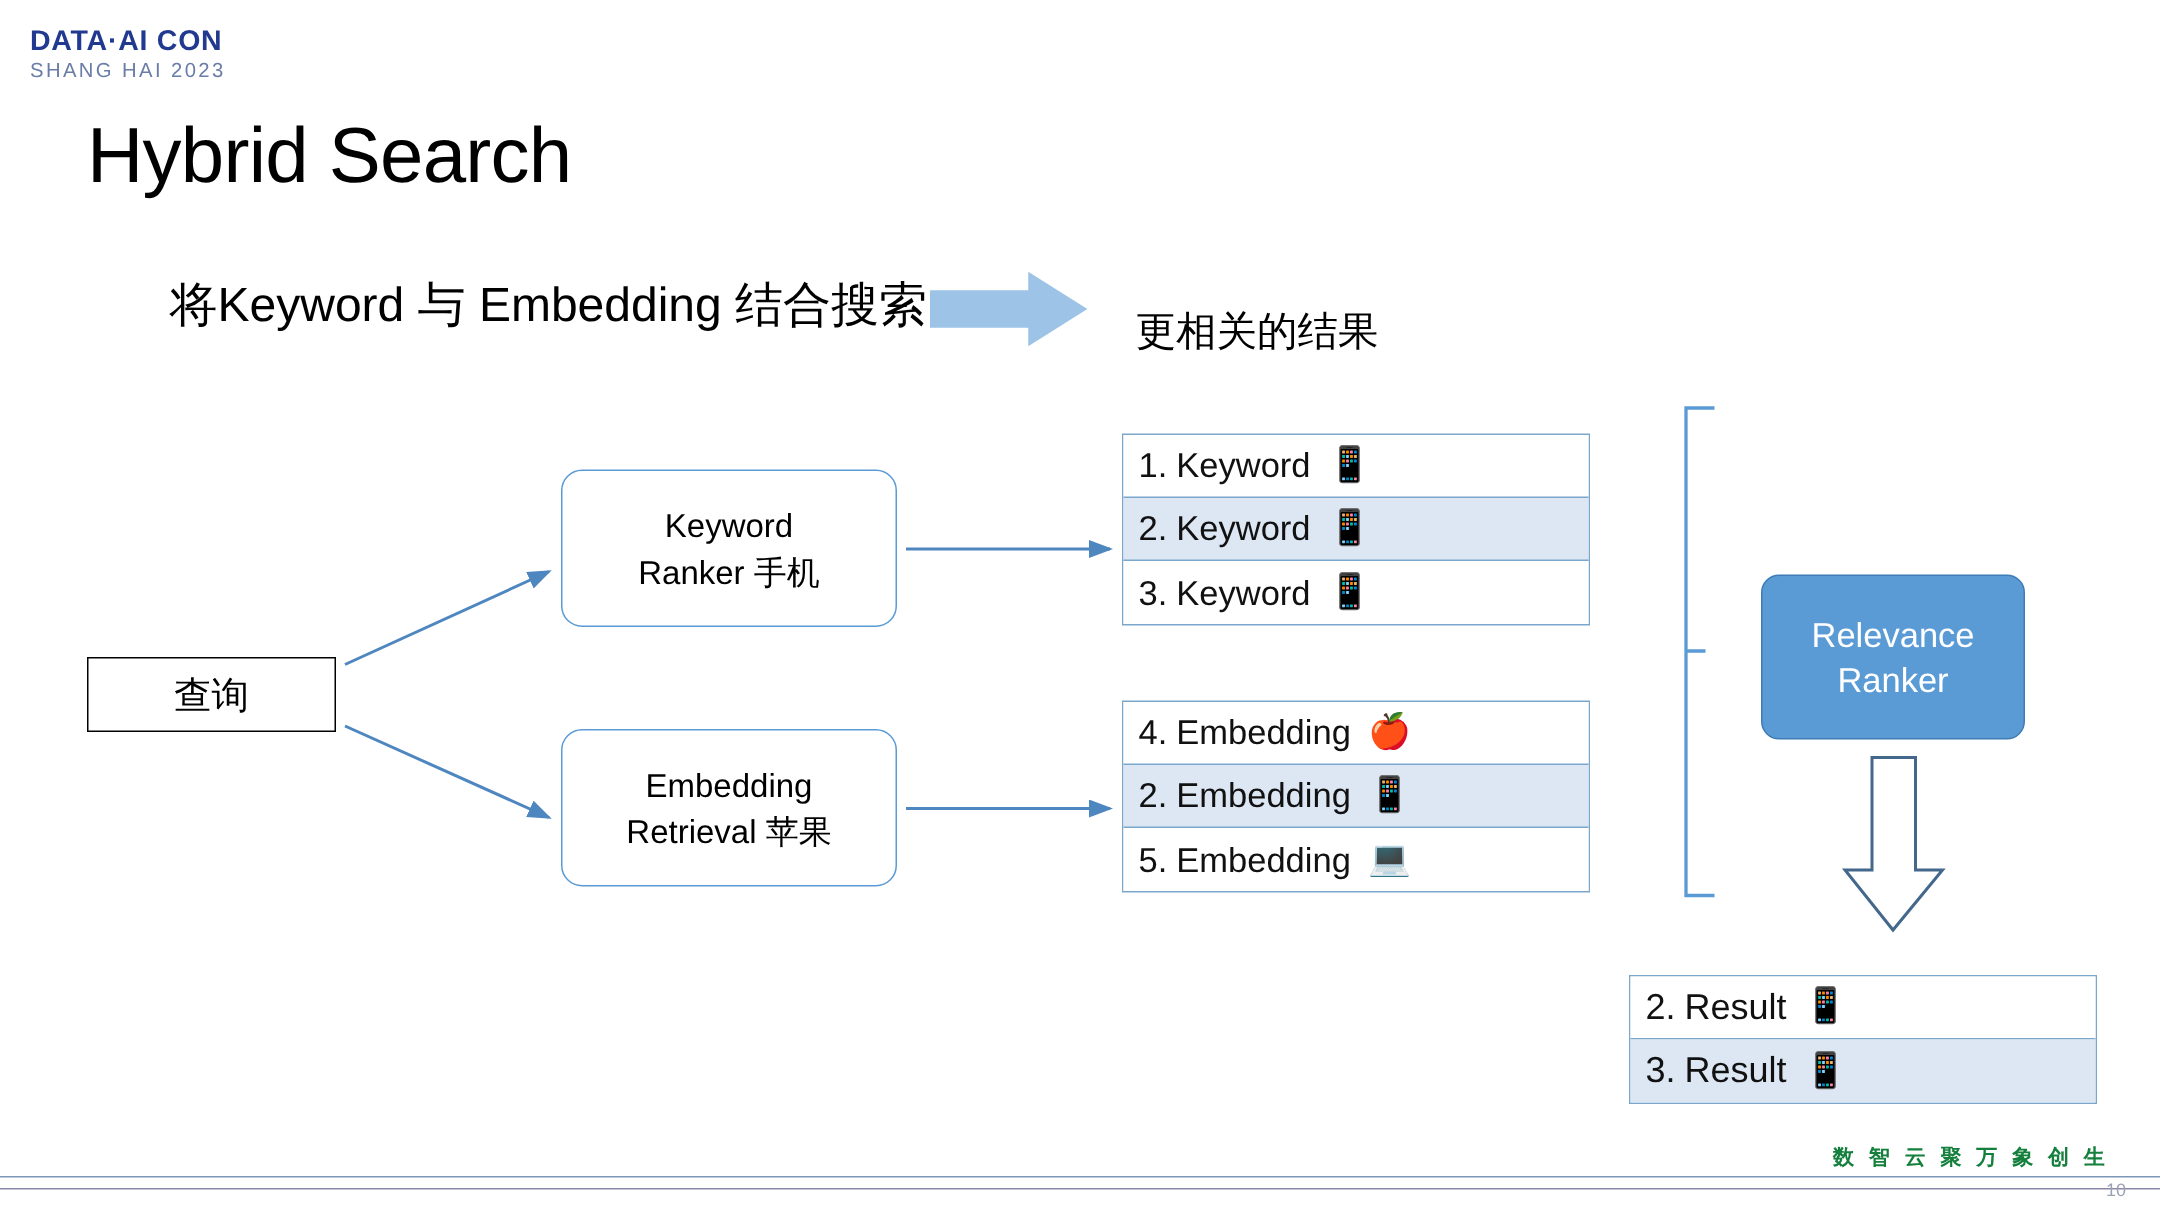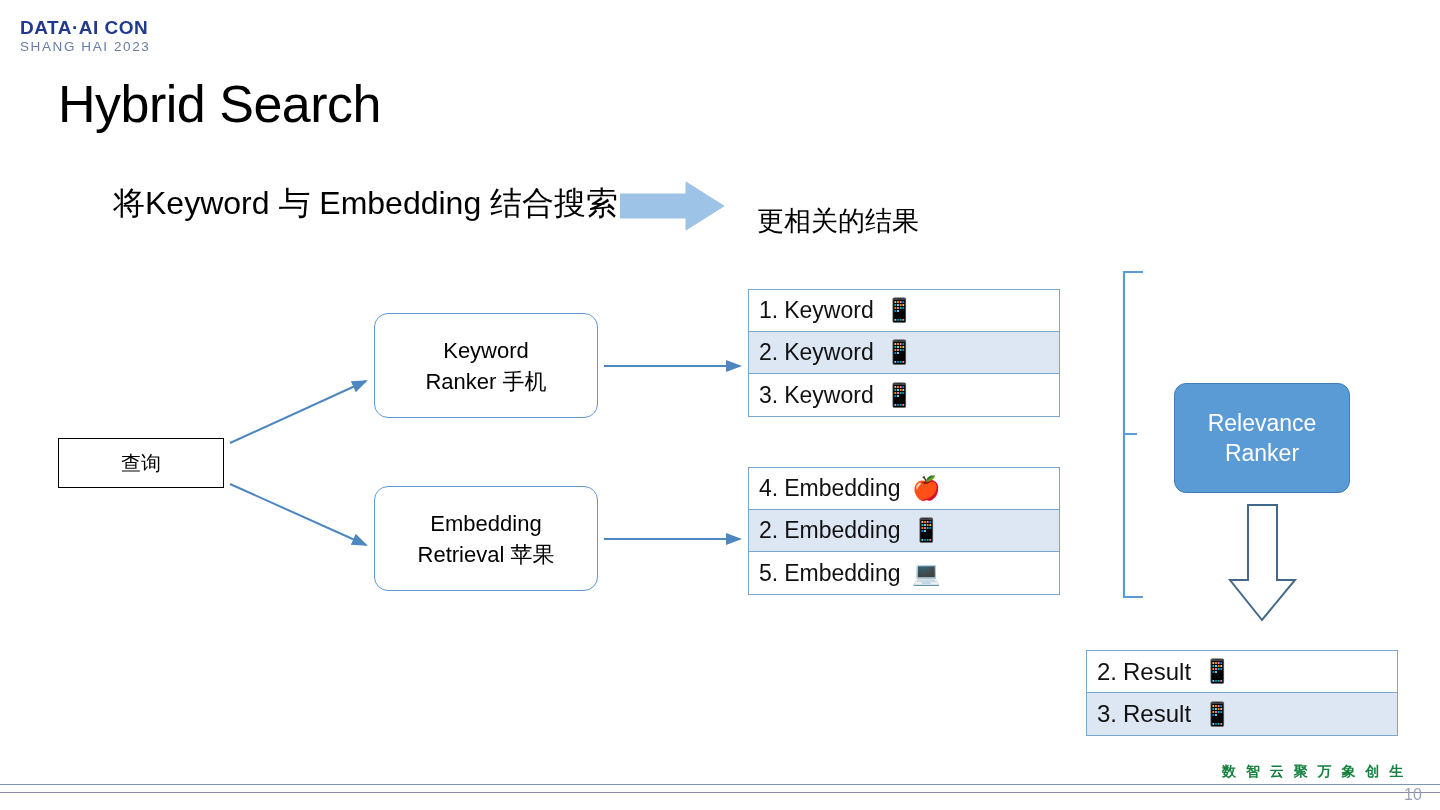"查询" .query-box { font-size: 20px -> 25px }
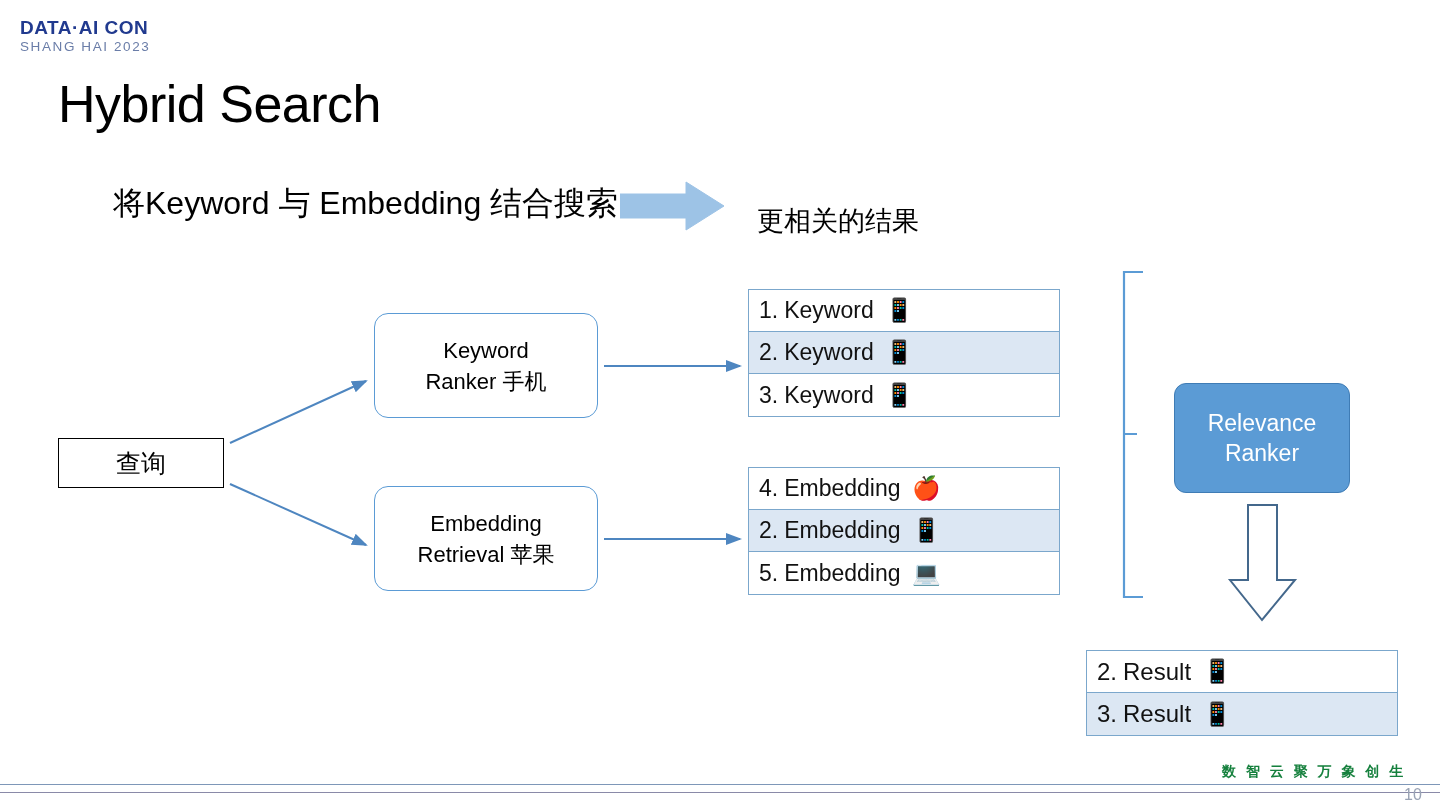"10" .page-number { font-size: 16px -> 12px }
